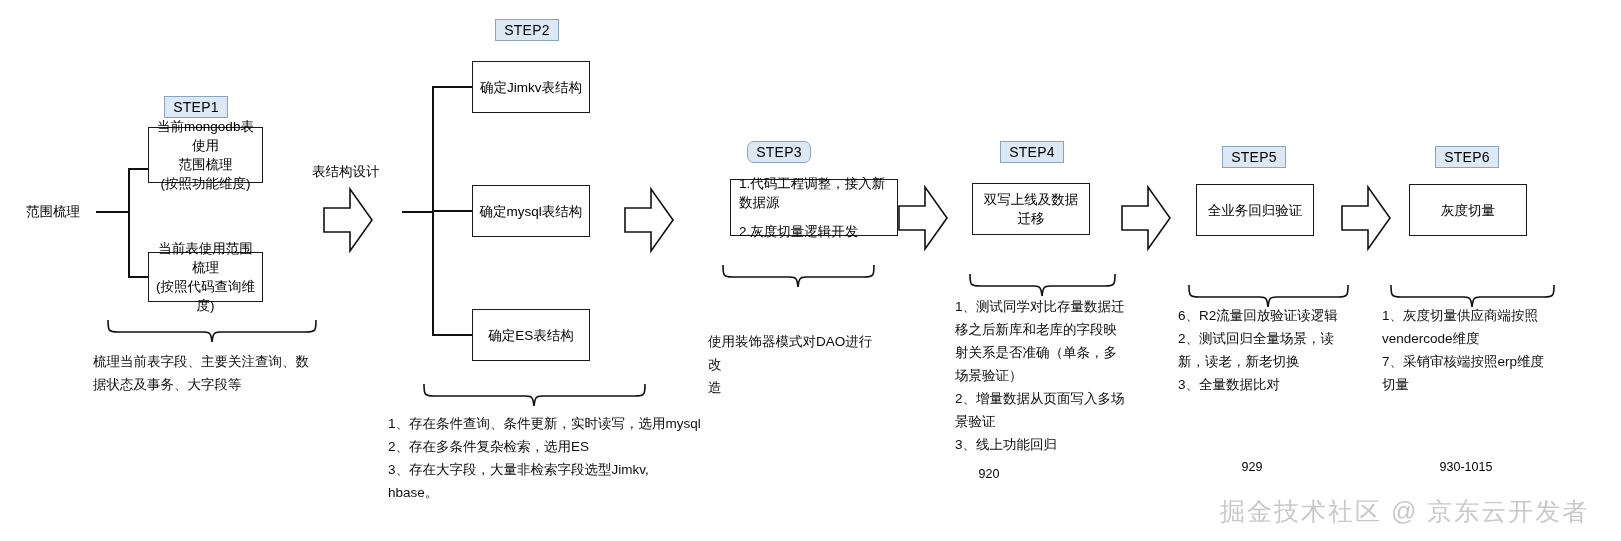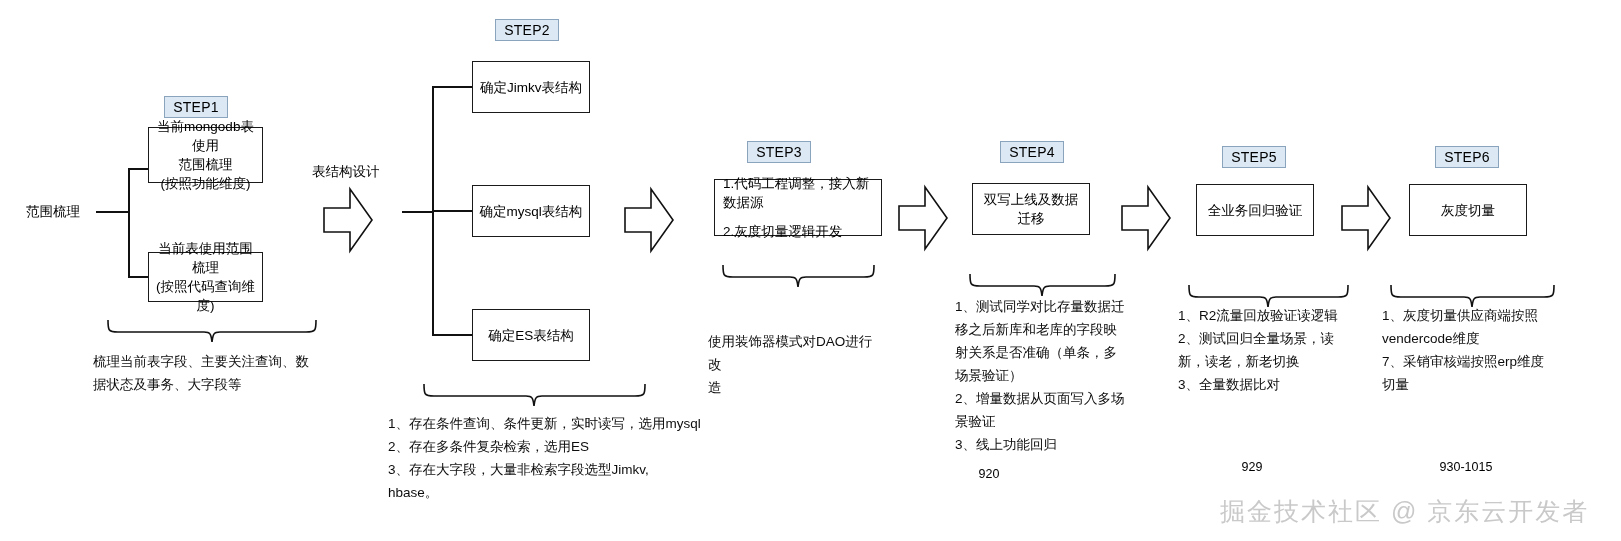"STEP3" div.abs { border-radius: none -> 7px }
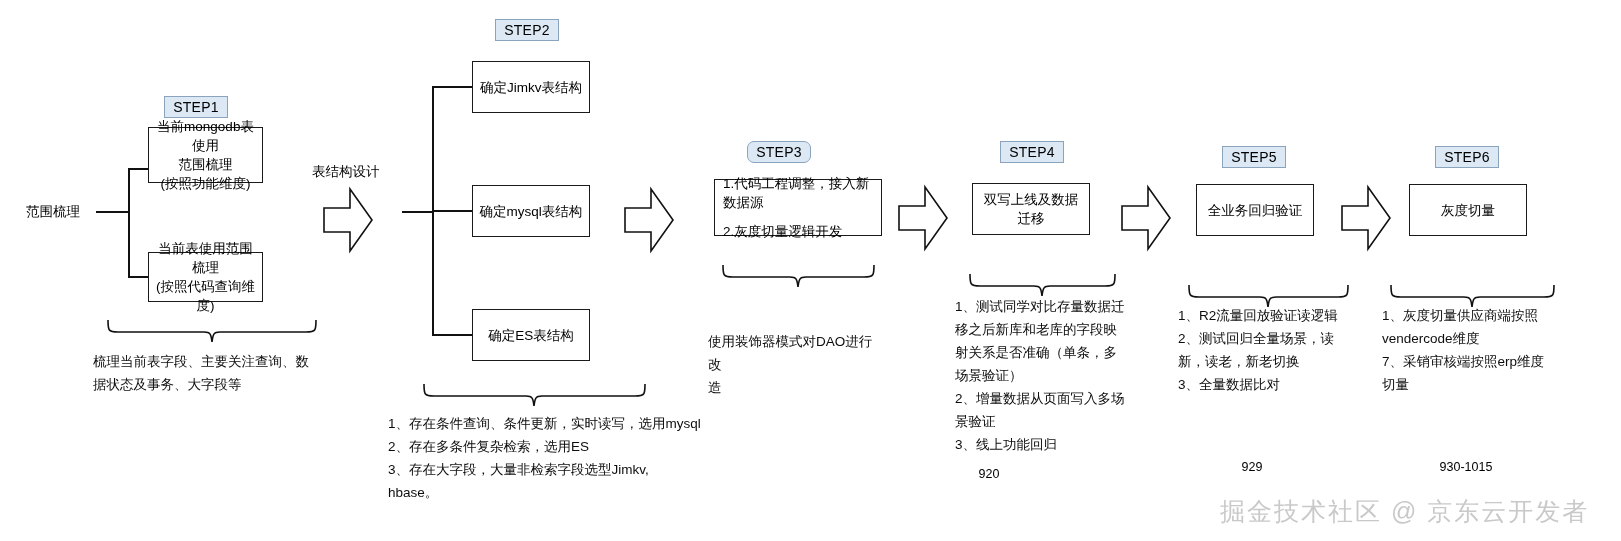"1.代码工程调整，接入新数据源" .pbox.left-al { margin-left: none -> 16px }
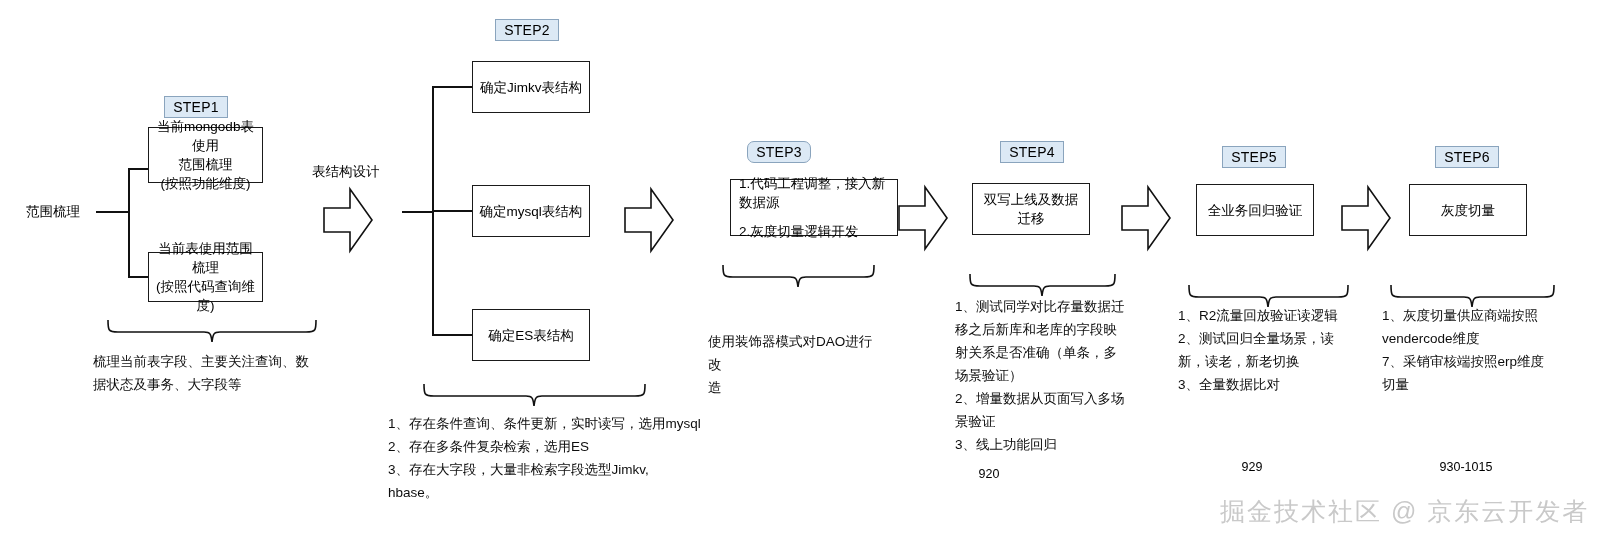"1、R2流量回放验证读逻辑" div { text: 1 -> 6 }
